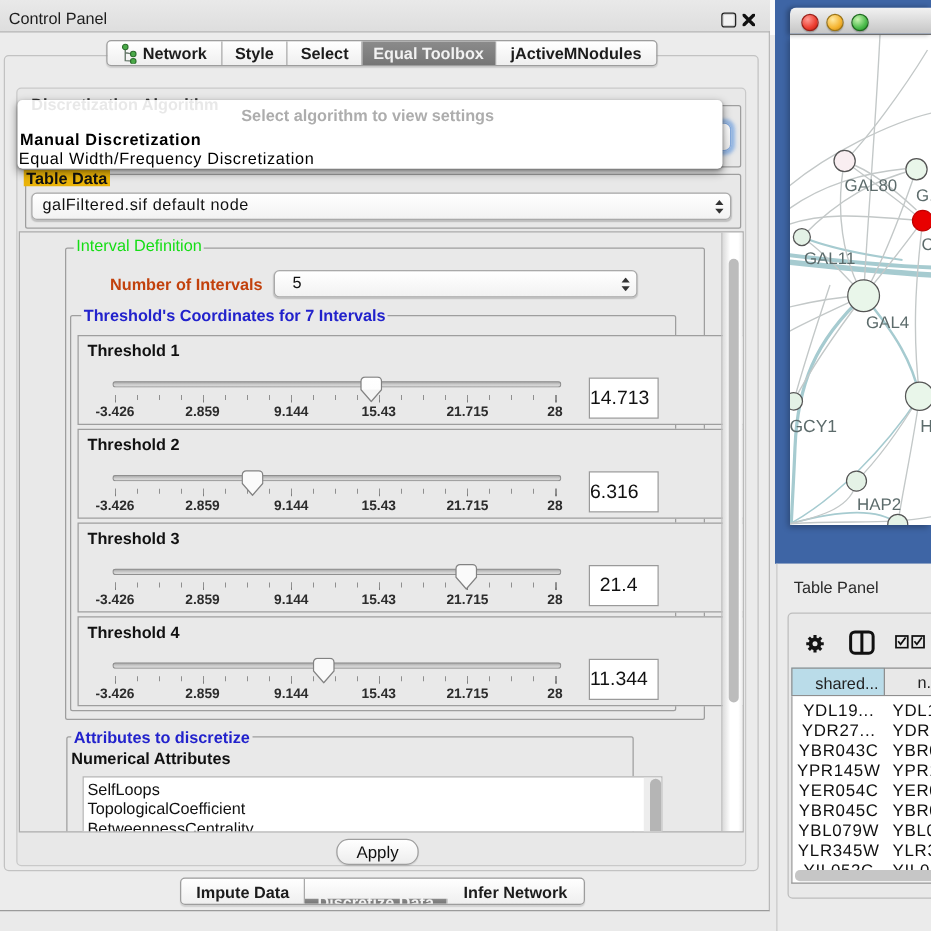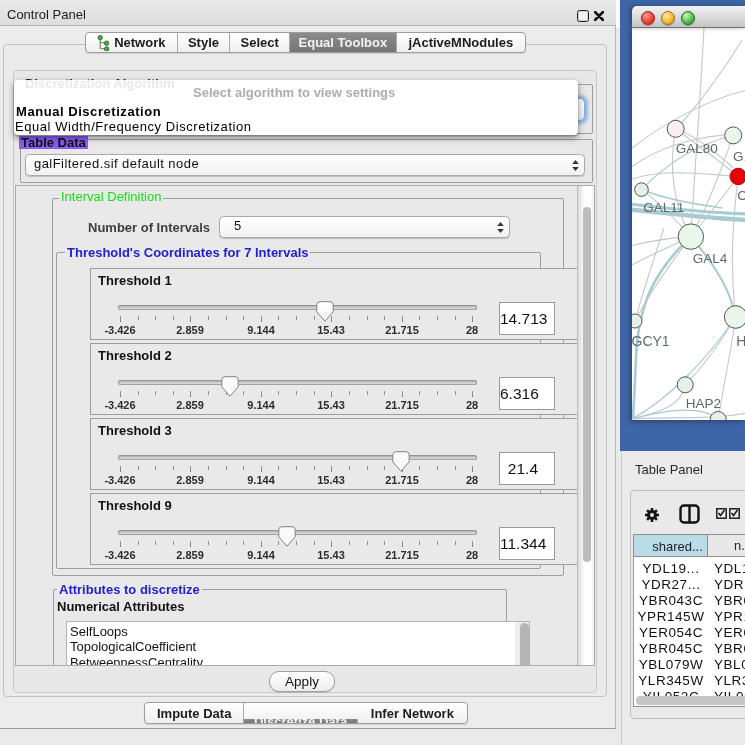"Table Data" div.gtitle { background: #8b5cf6 -> #eab308 }
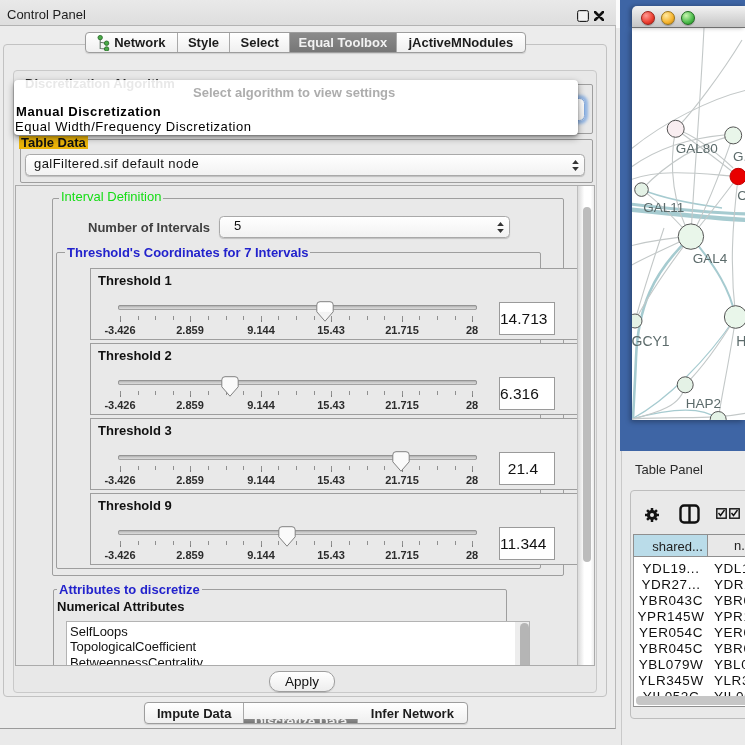"Number of Intervals" div.abs { color: #404040 -> #c2410c }
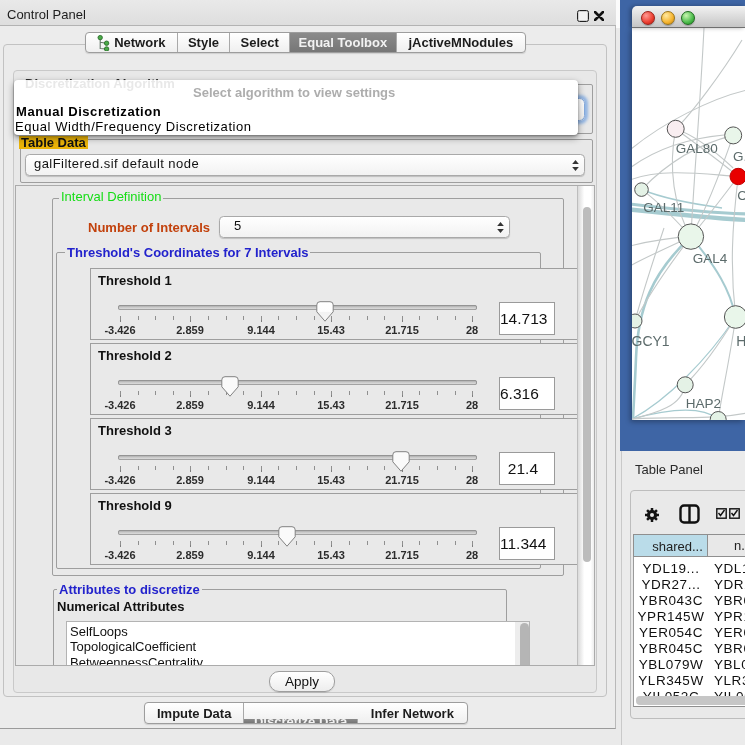"Threshold 1" .tbox { margin-left: 28px -> none }
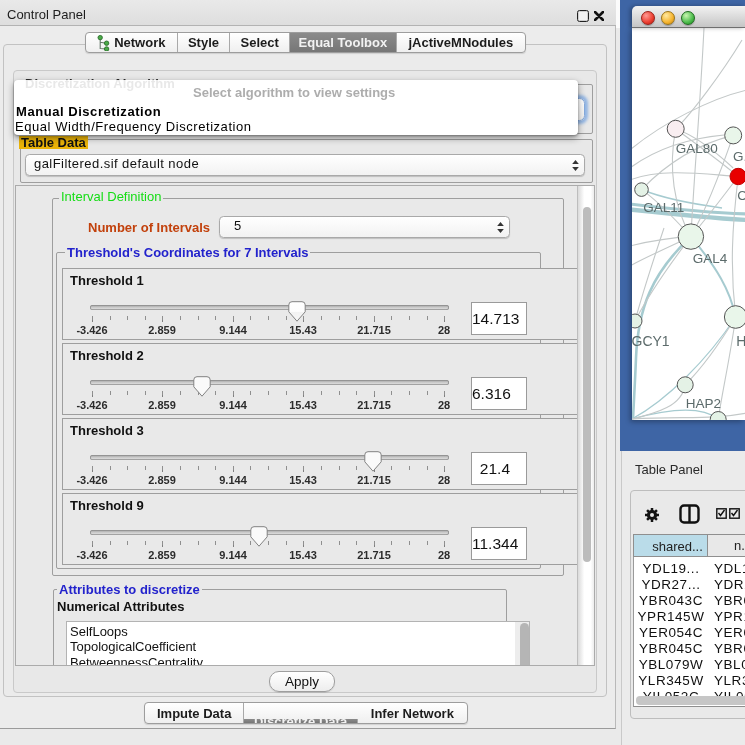"Threshold 9" div.lbl { text: 9 -> 4 }
